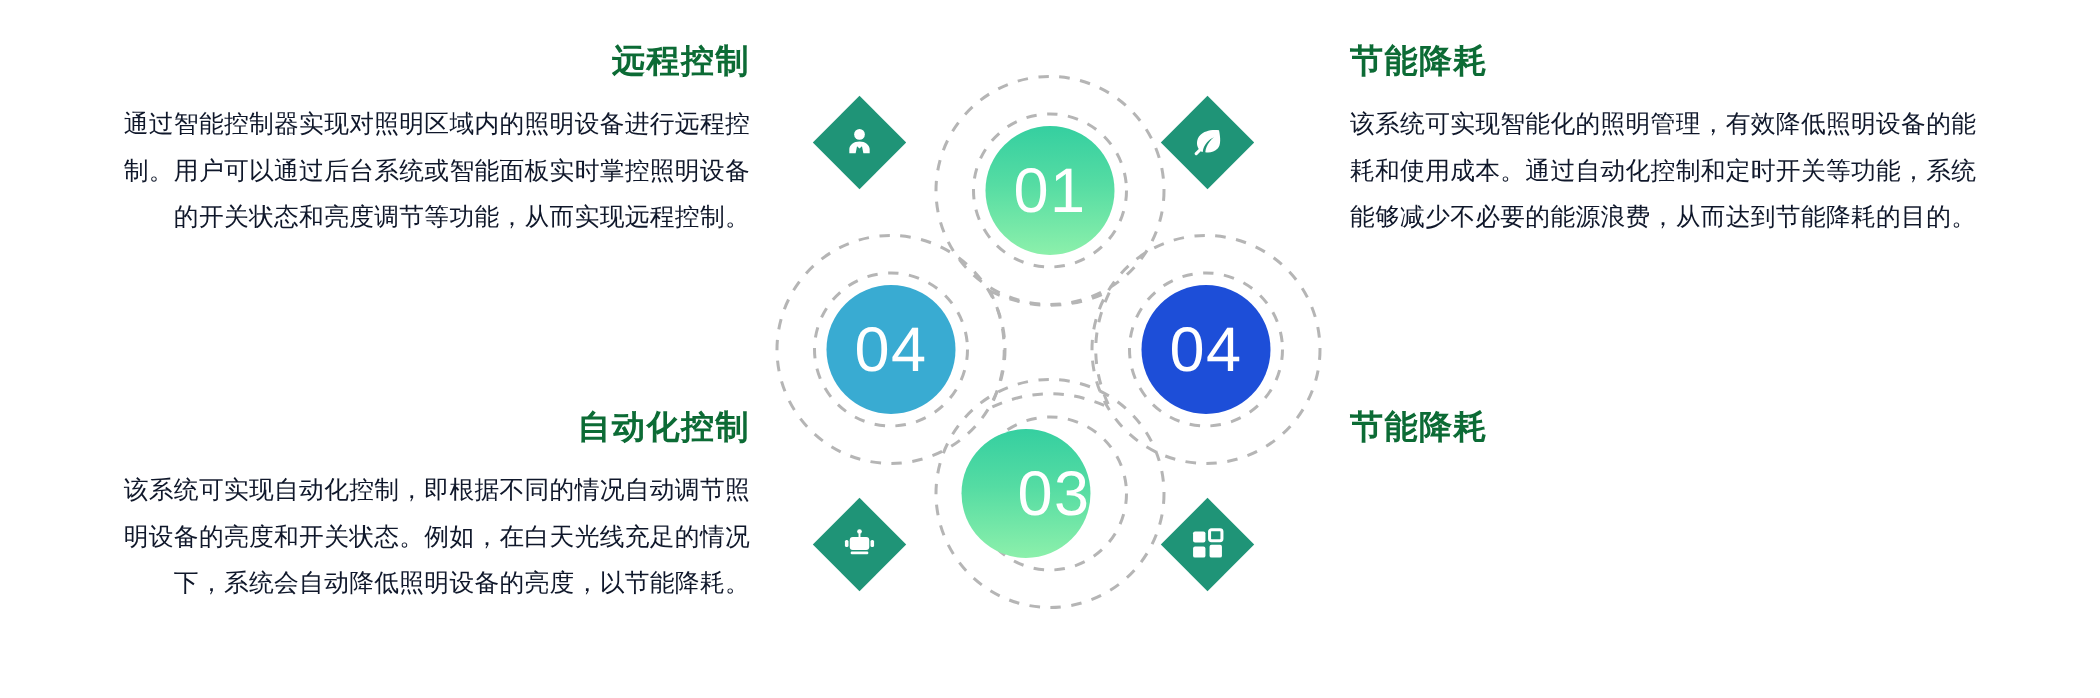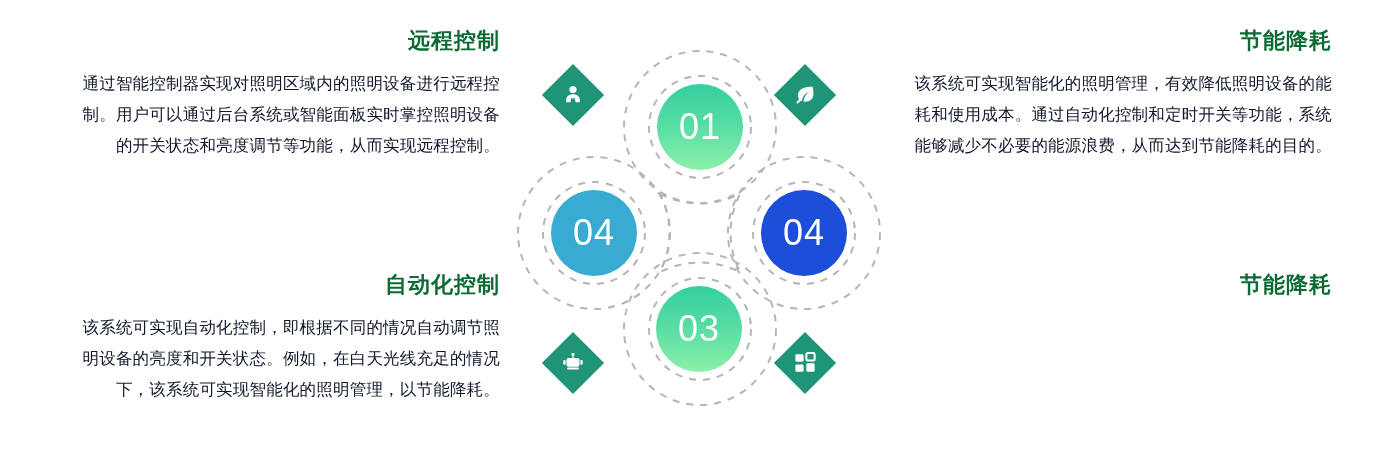"节能降耗" .text-block.right { margin-left: 12px -> none; text-align: right -> left }
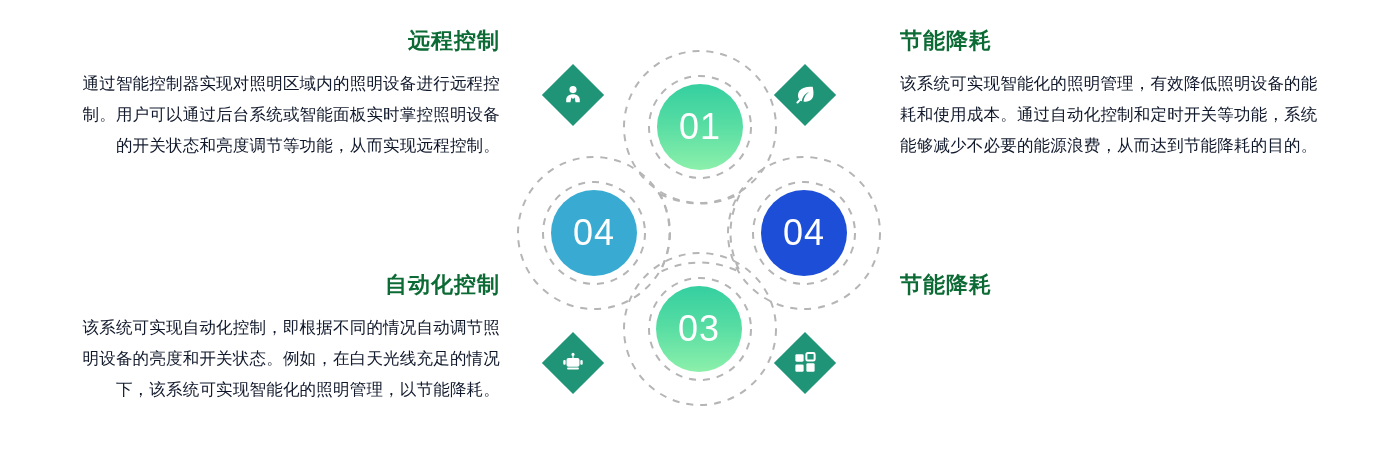"01" .circle-node { font-size: 36px -> 42px }
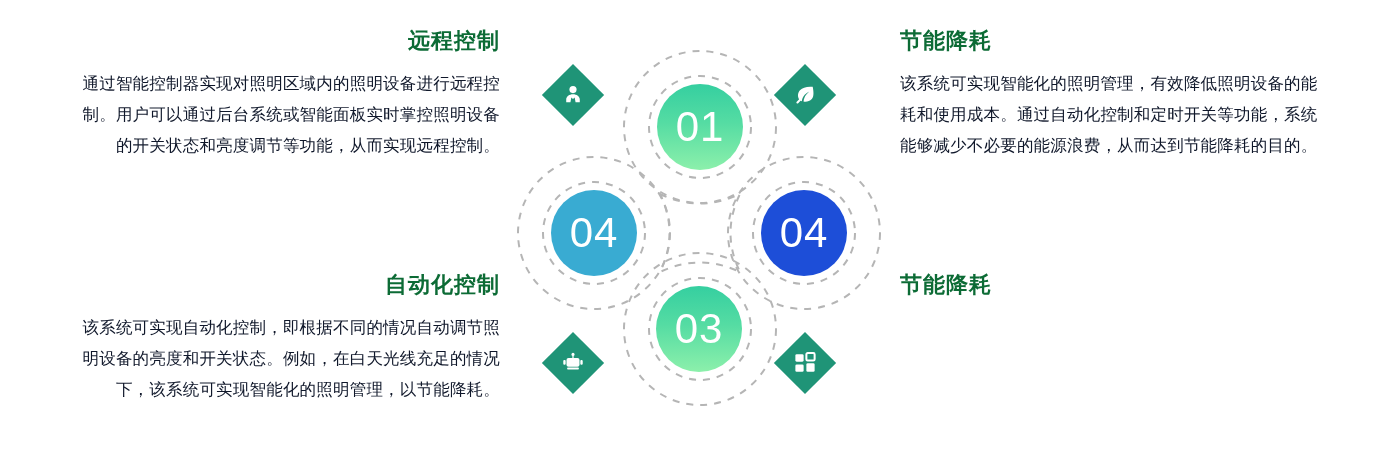"该系统可实现自动化控制，即根据不同的情况自动调节照明设备的亮度和开关状态。例如，" p.block-body { text: 该系统可实现智能化的照明管理 -> 系统会自动降低照明设备的亮度 }
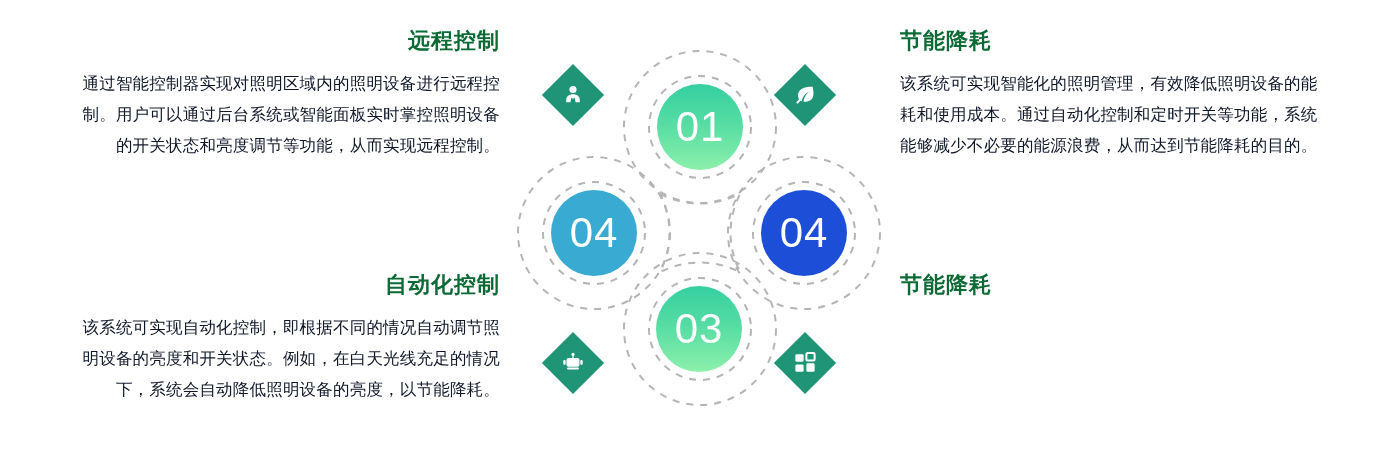"03" .node-03 { justify-content: none -> flex-end; left: 156px -> 141px }
